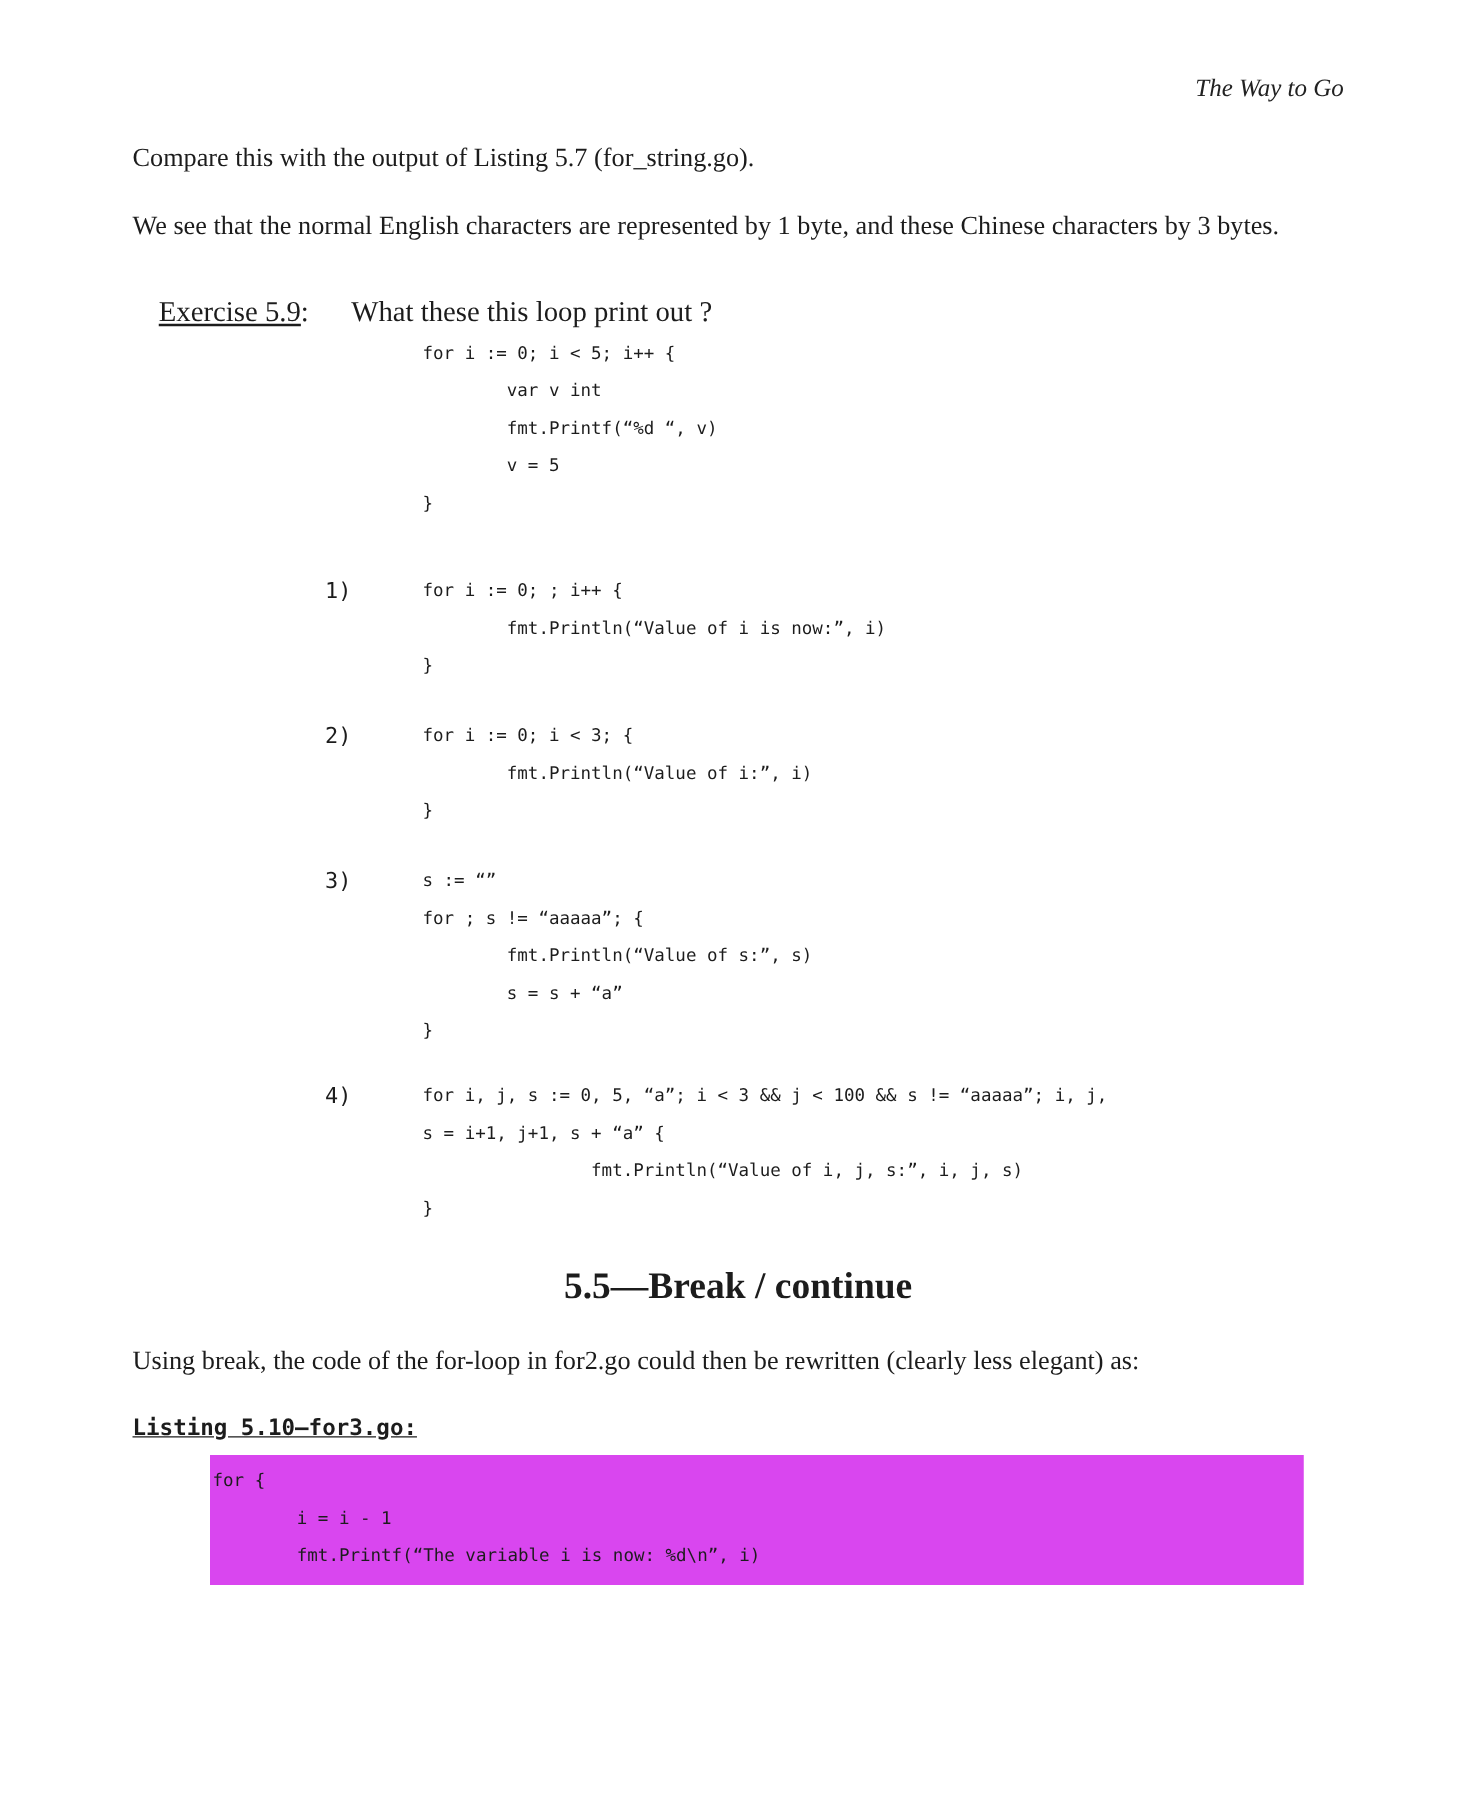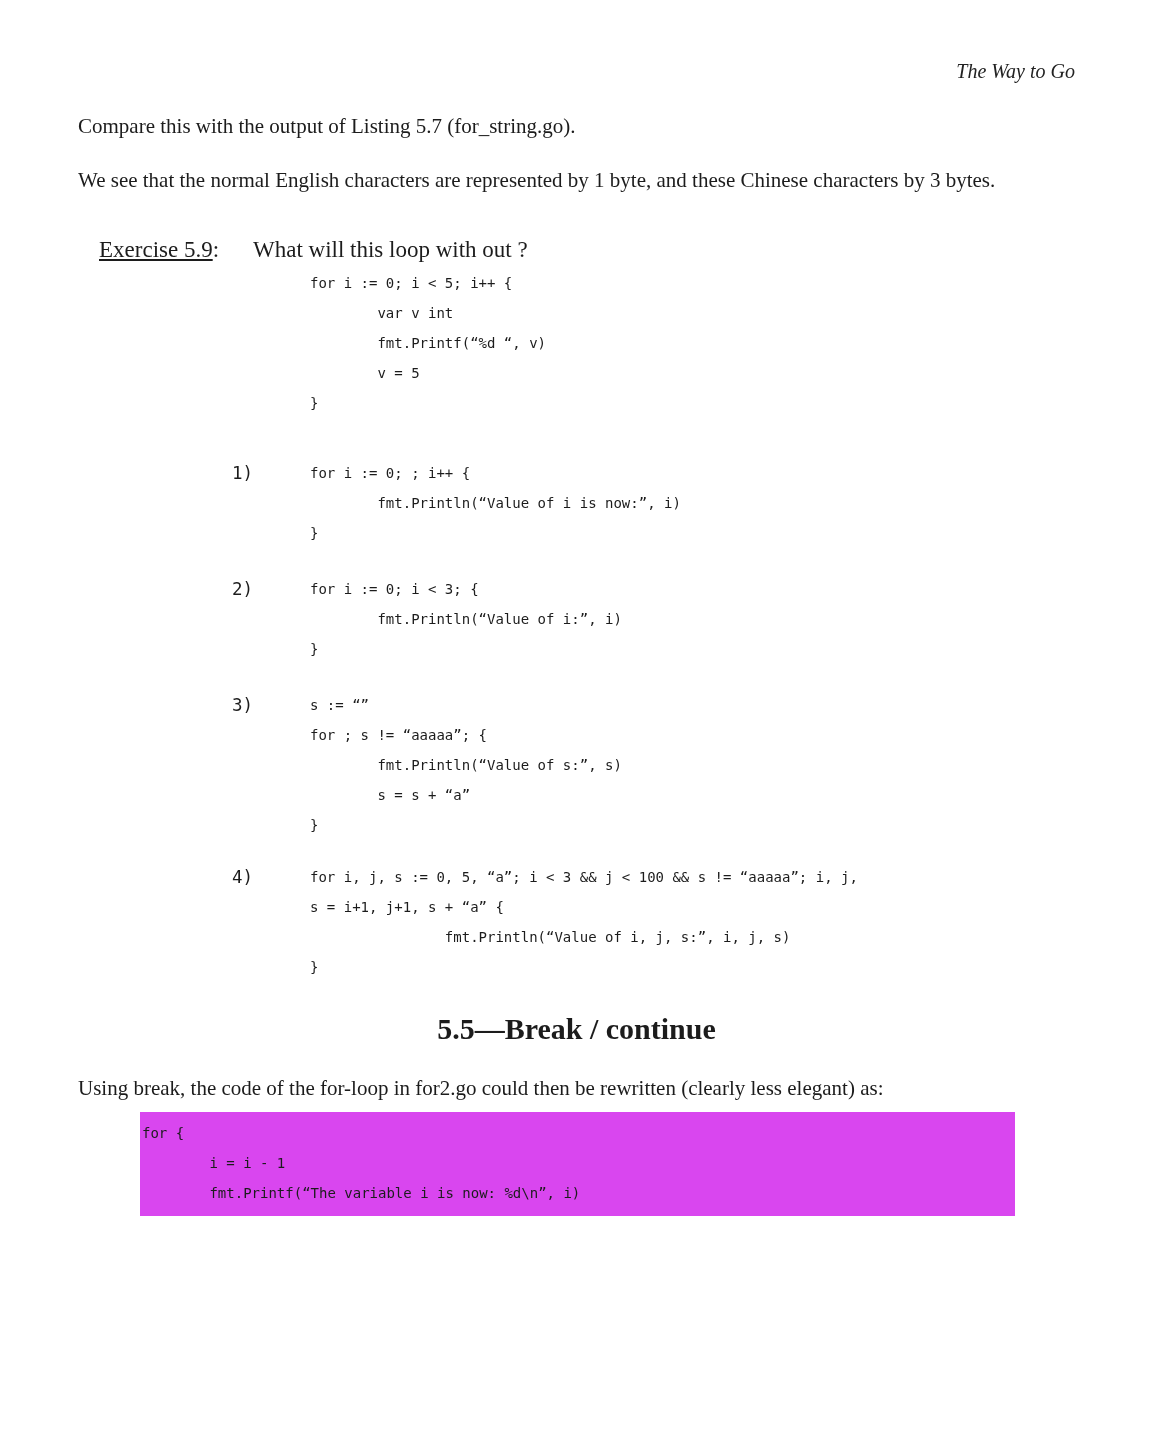"The Way to Go" .page { padding: 58px 93px 0 78px -> 58px 93px 0 106px }
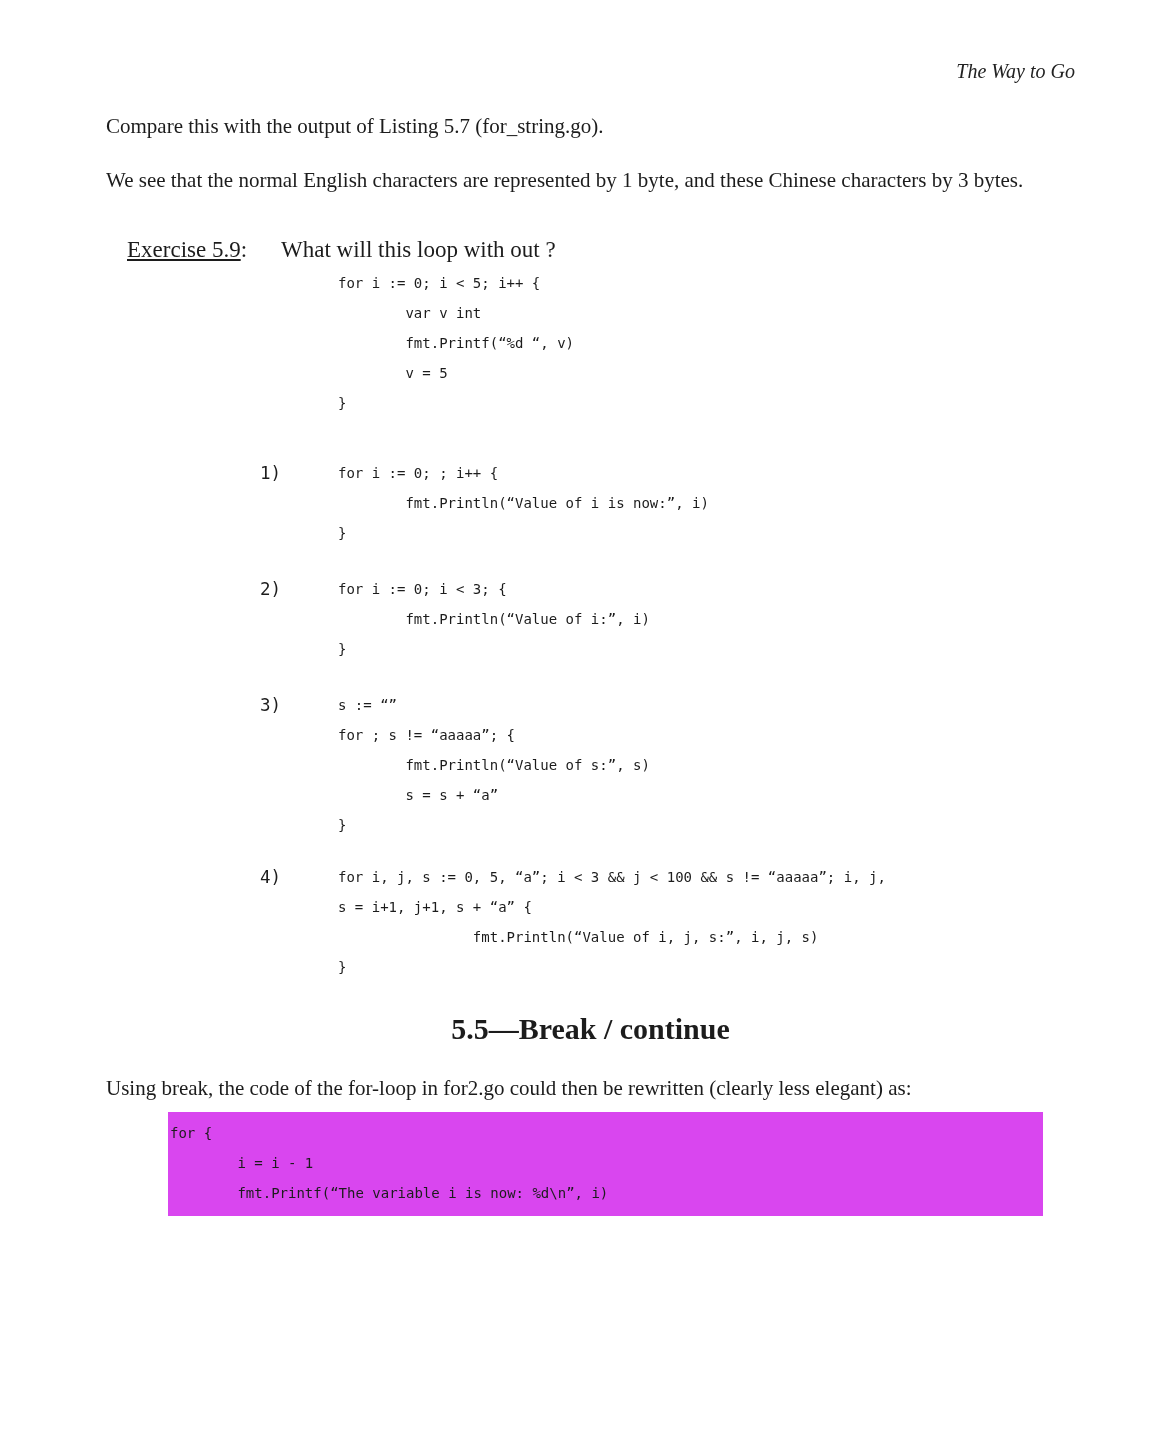"What will this loop with" span { text: will this loop with -> these this loop print }
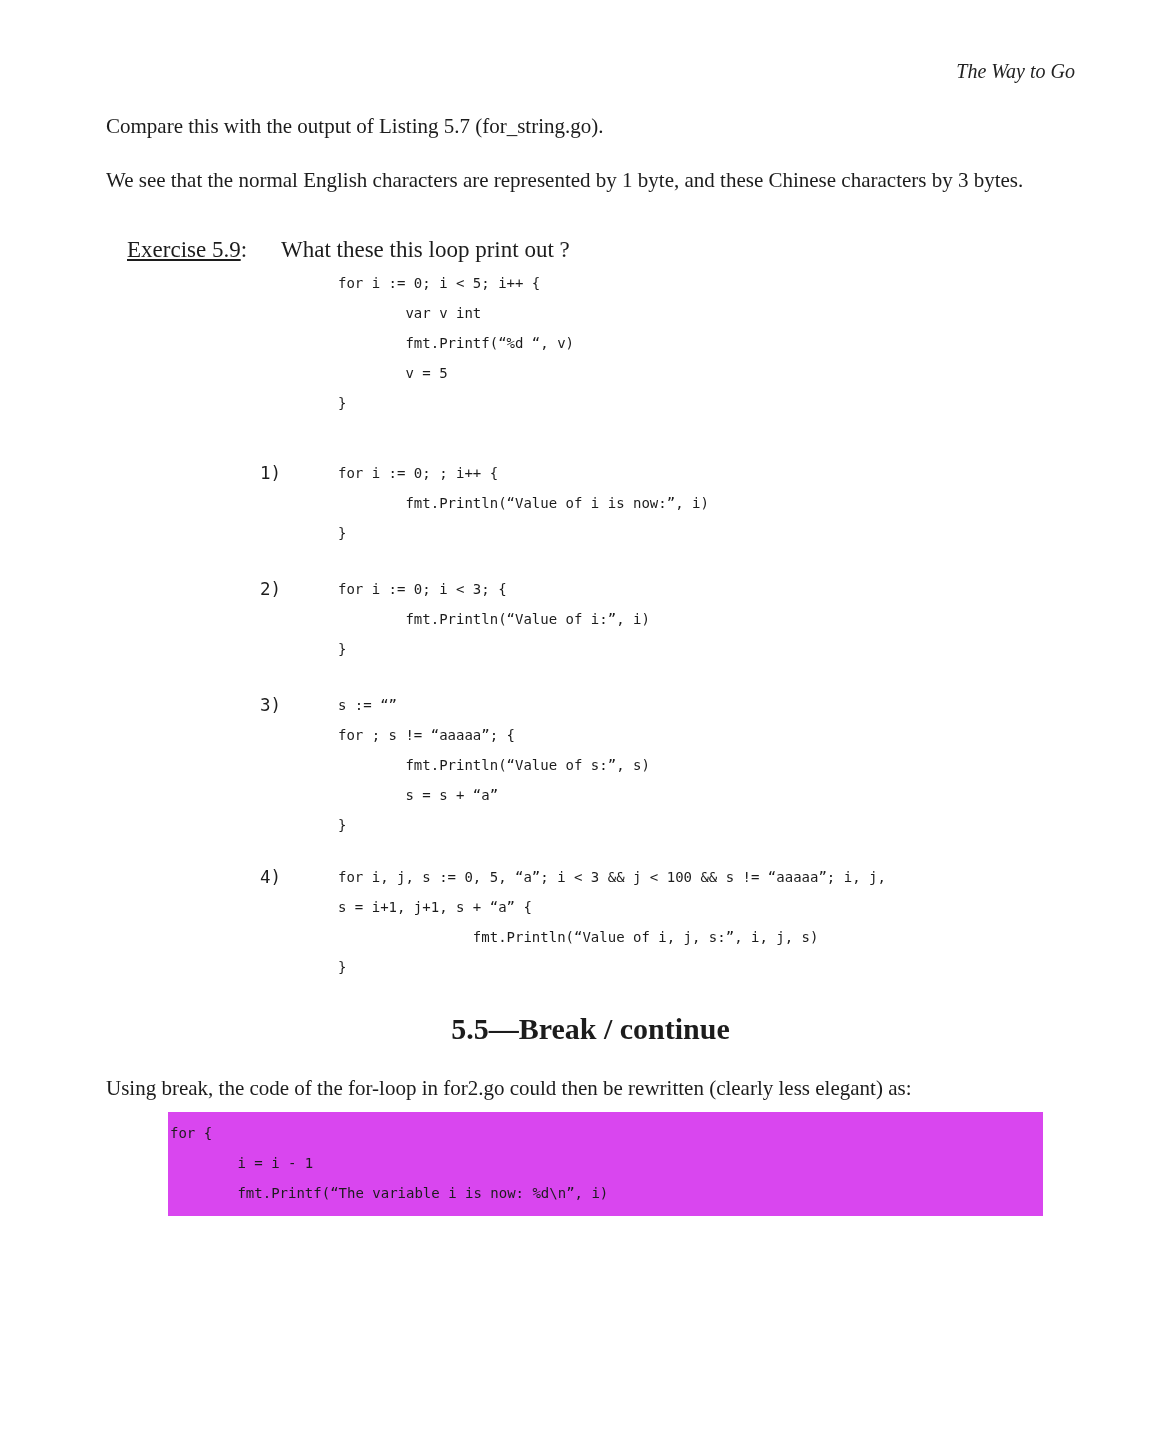"Listing 5.10—for3.go:" div.listing-label { html: none -> <div>Listing 5.10—for3.go:</div> }
